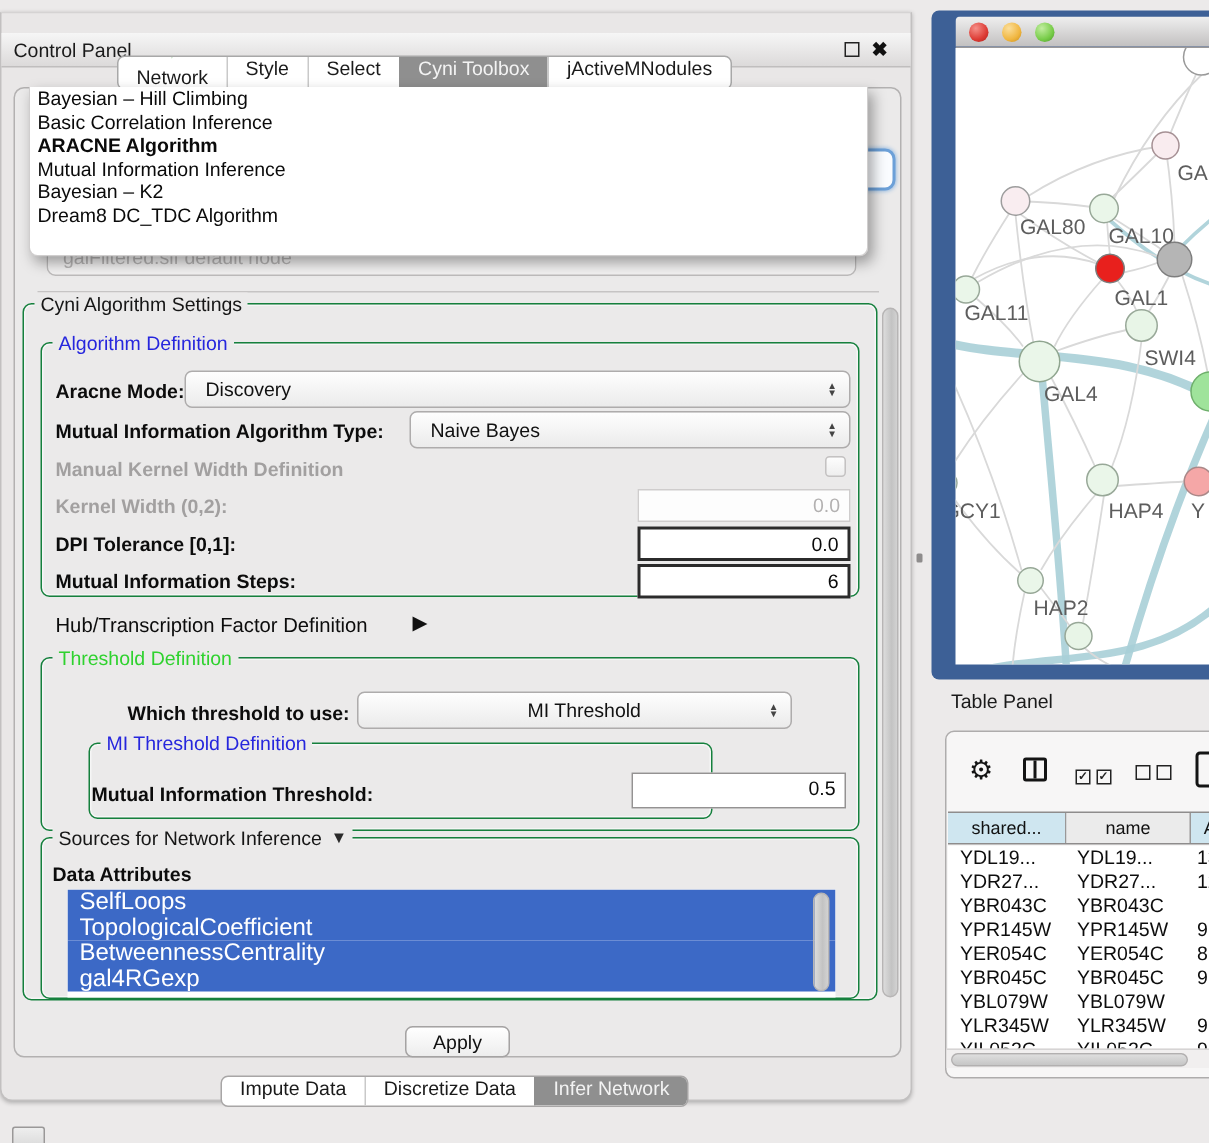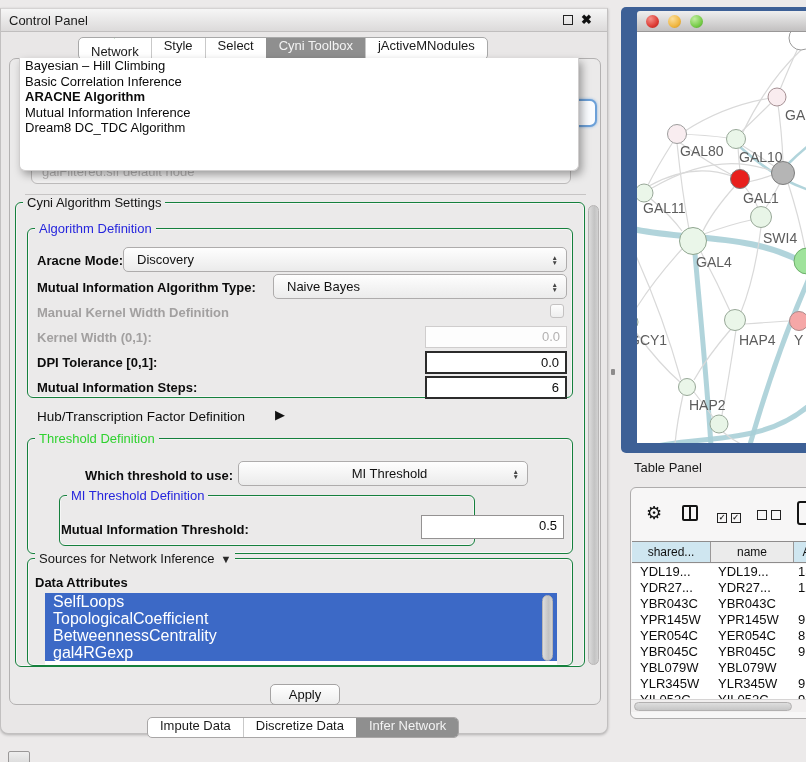"Control Panel" #titlebar { top: 0 -> 13px }
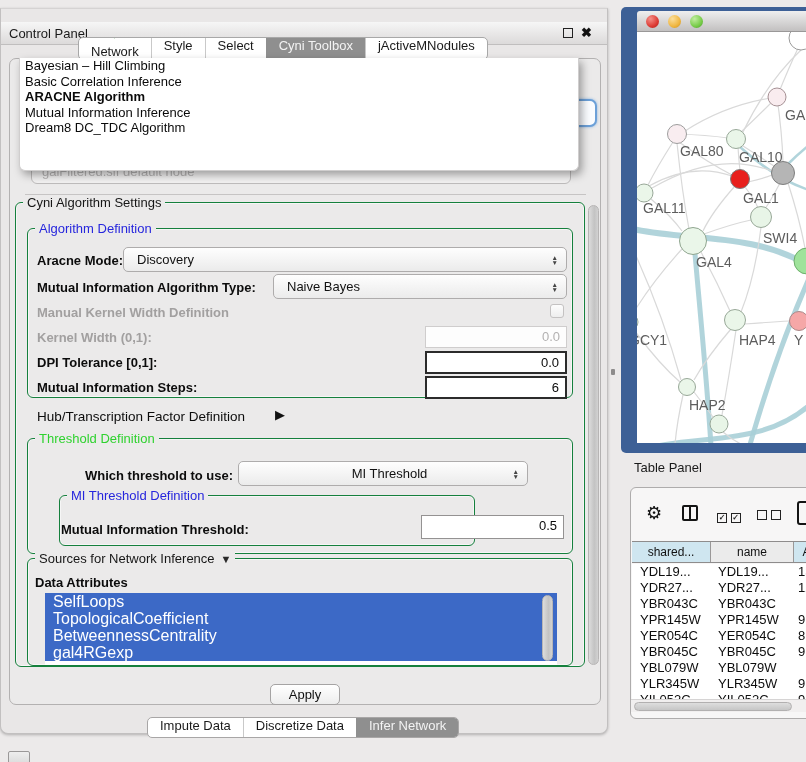"Bayesian – K2" div.item { html: none -> <div>Bayesian – K2</div> }
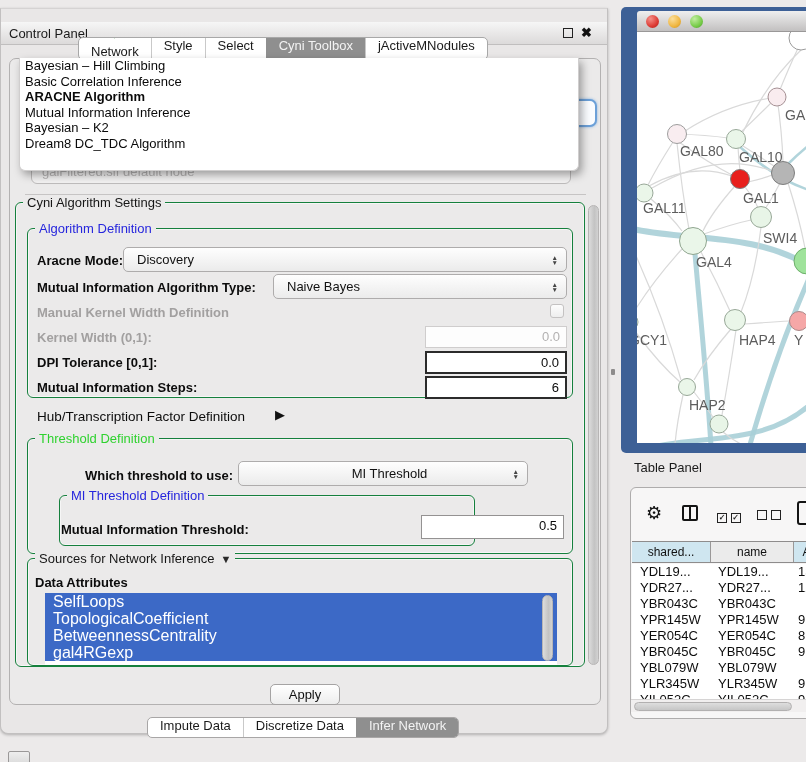"Kernel Width (0,1):" span.lbl { text: 0,1 -> 0,2 }
